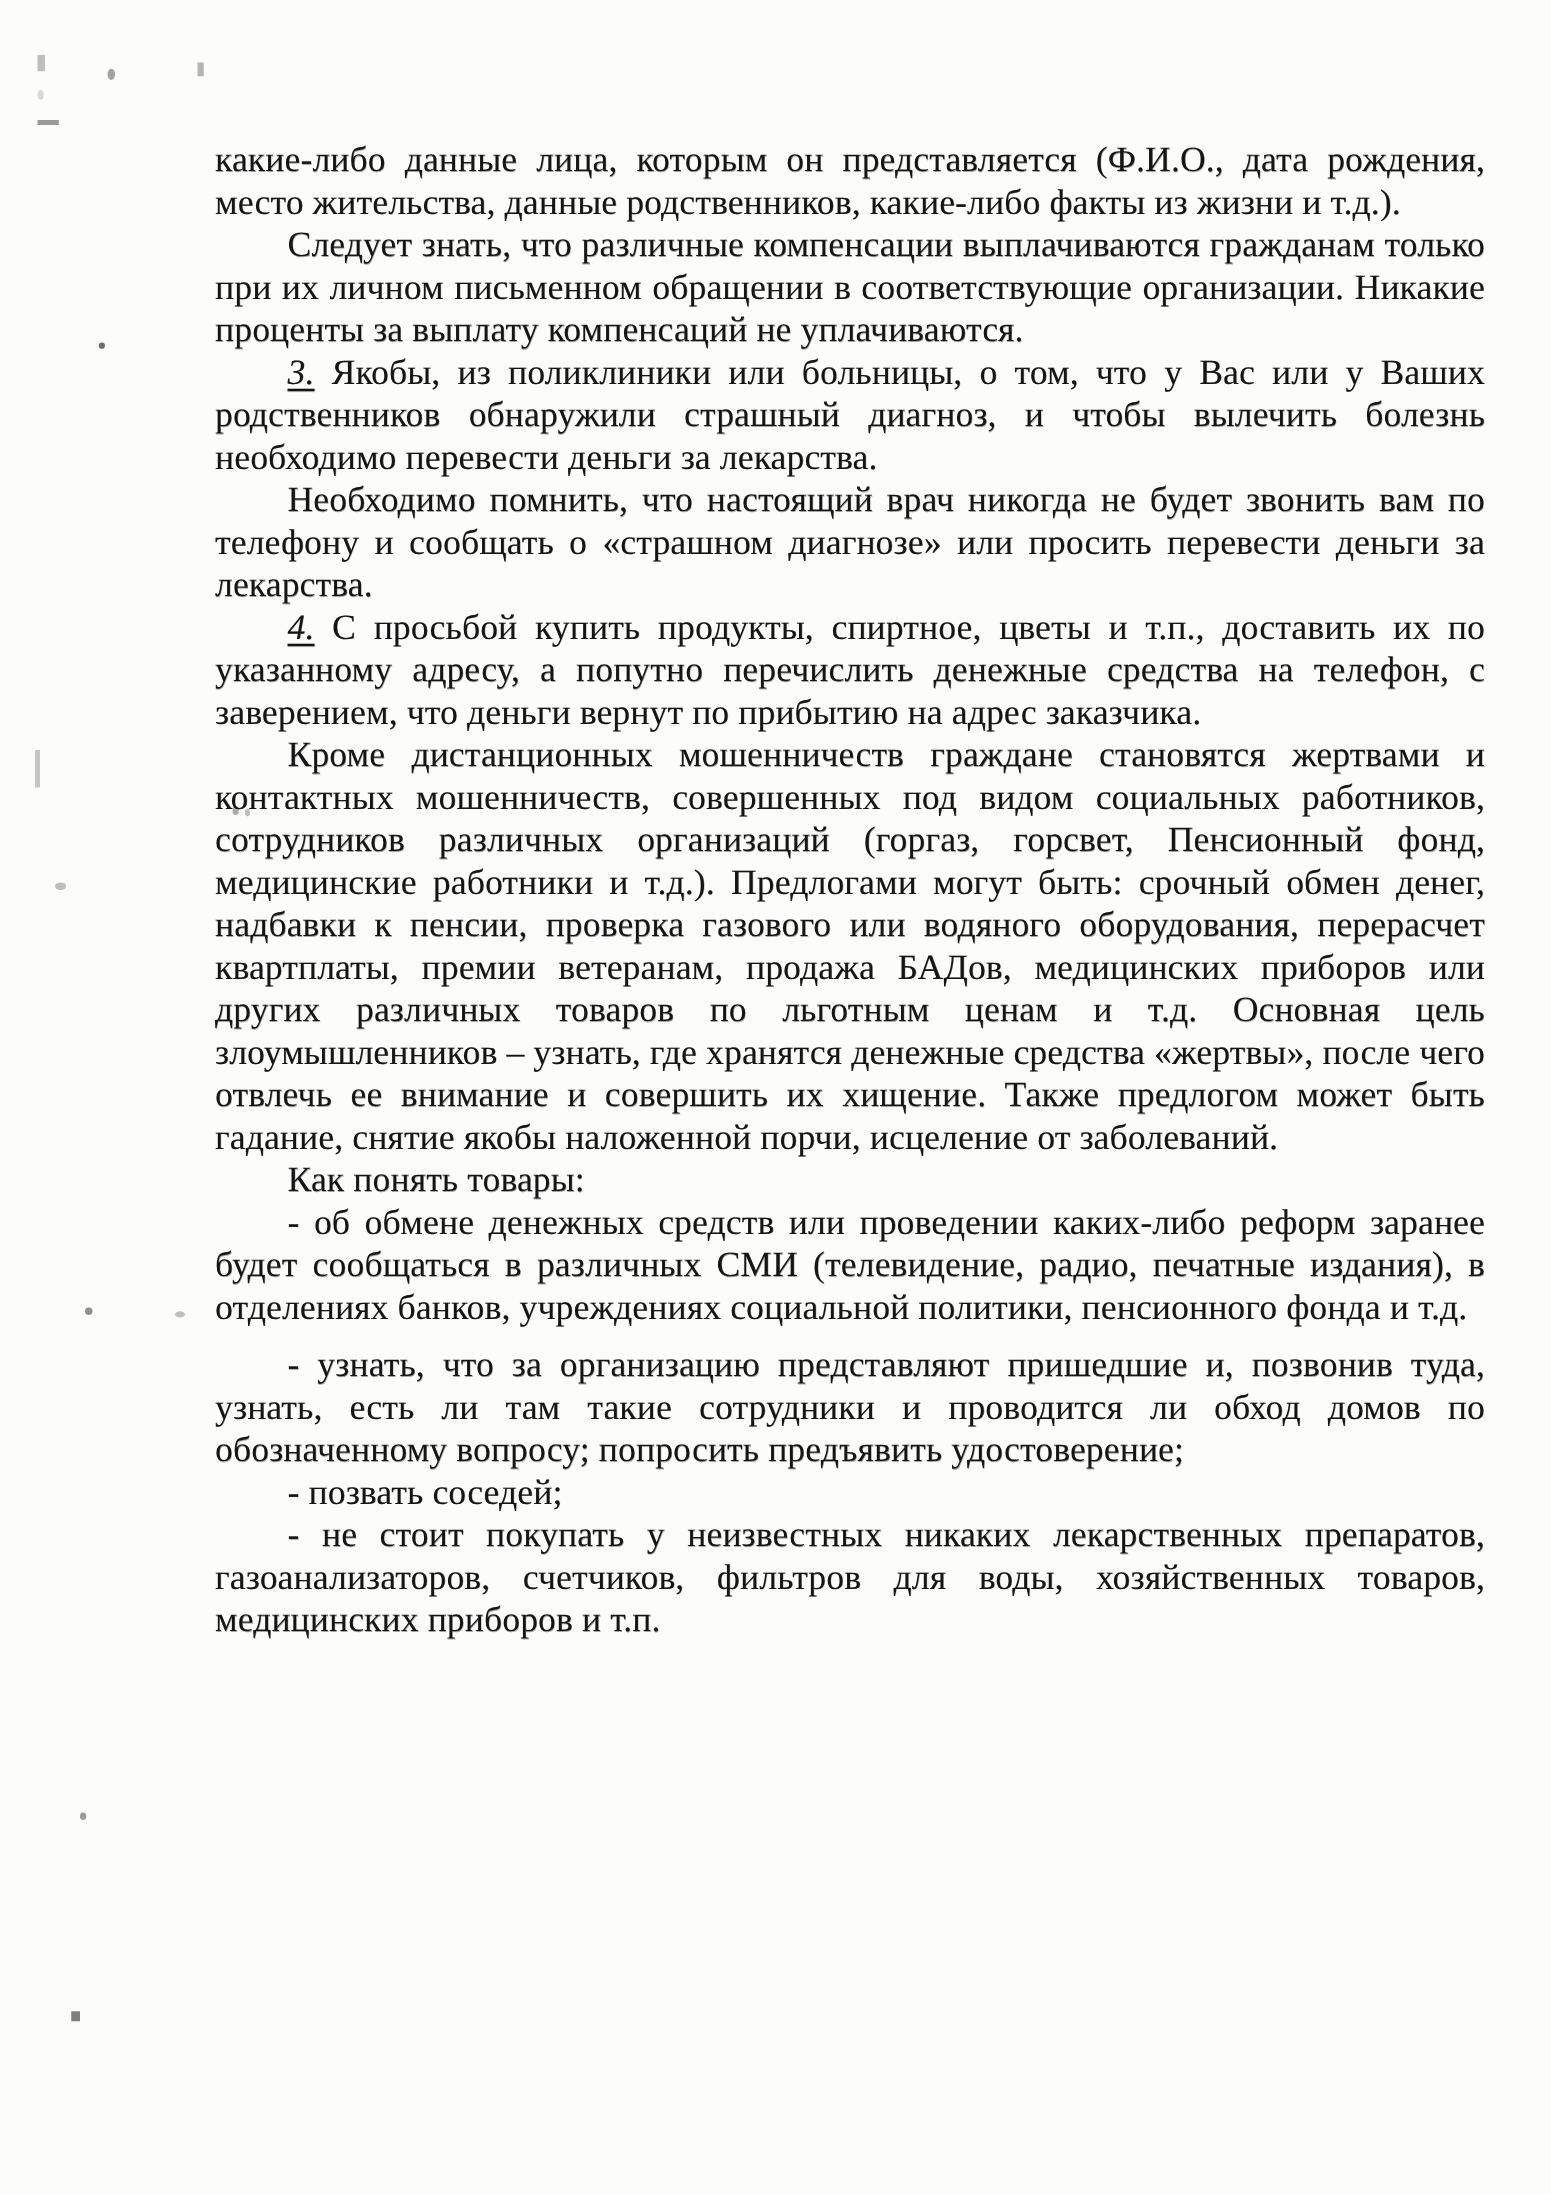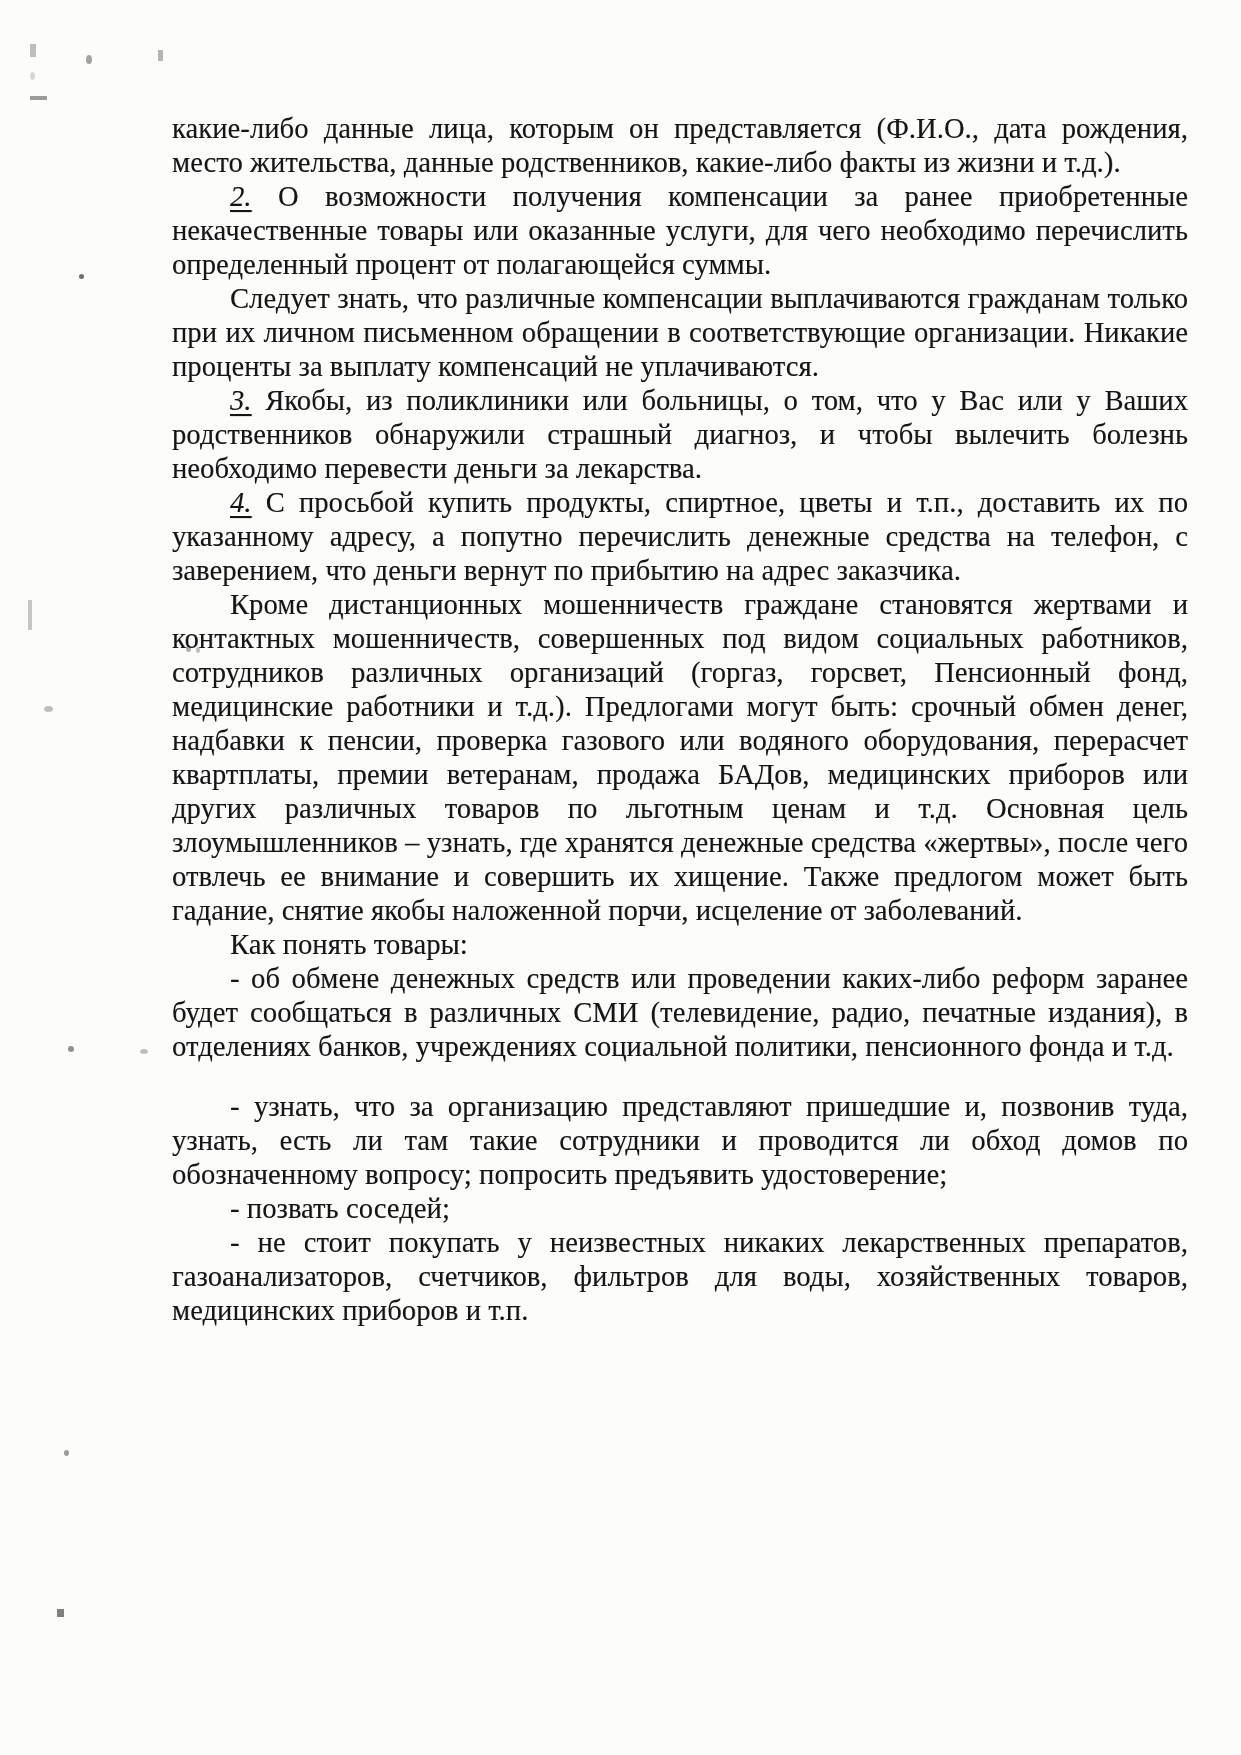"2. О возможности получения компенсации" p { html: <p><span>2.</span> О возможности получения компенсации за ранее приобретенные некачественные товары или оказанные услуги, для чего необходимо перечислить определенный процент от полагающейся суммы.</p> -> none }
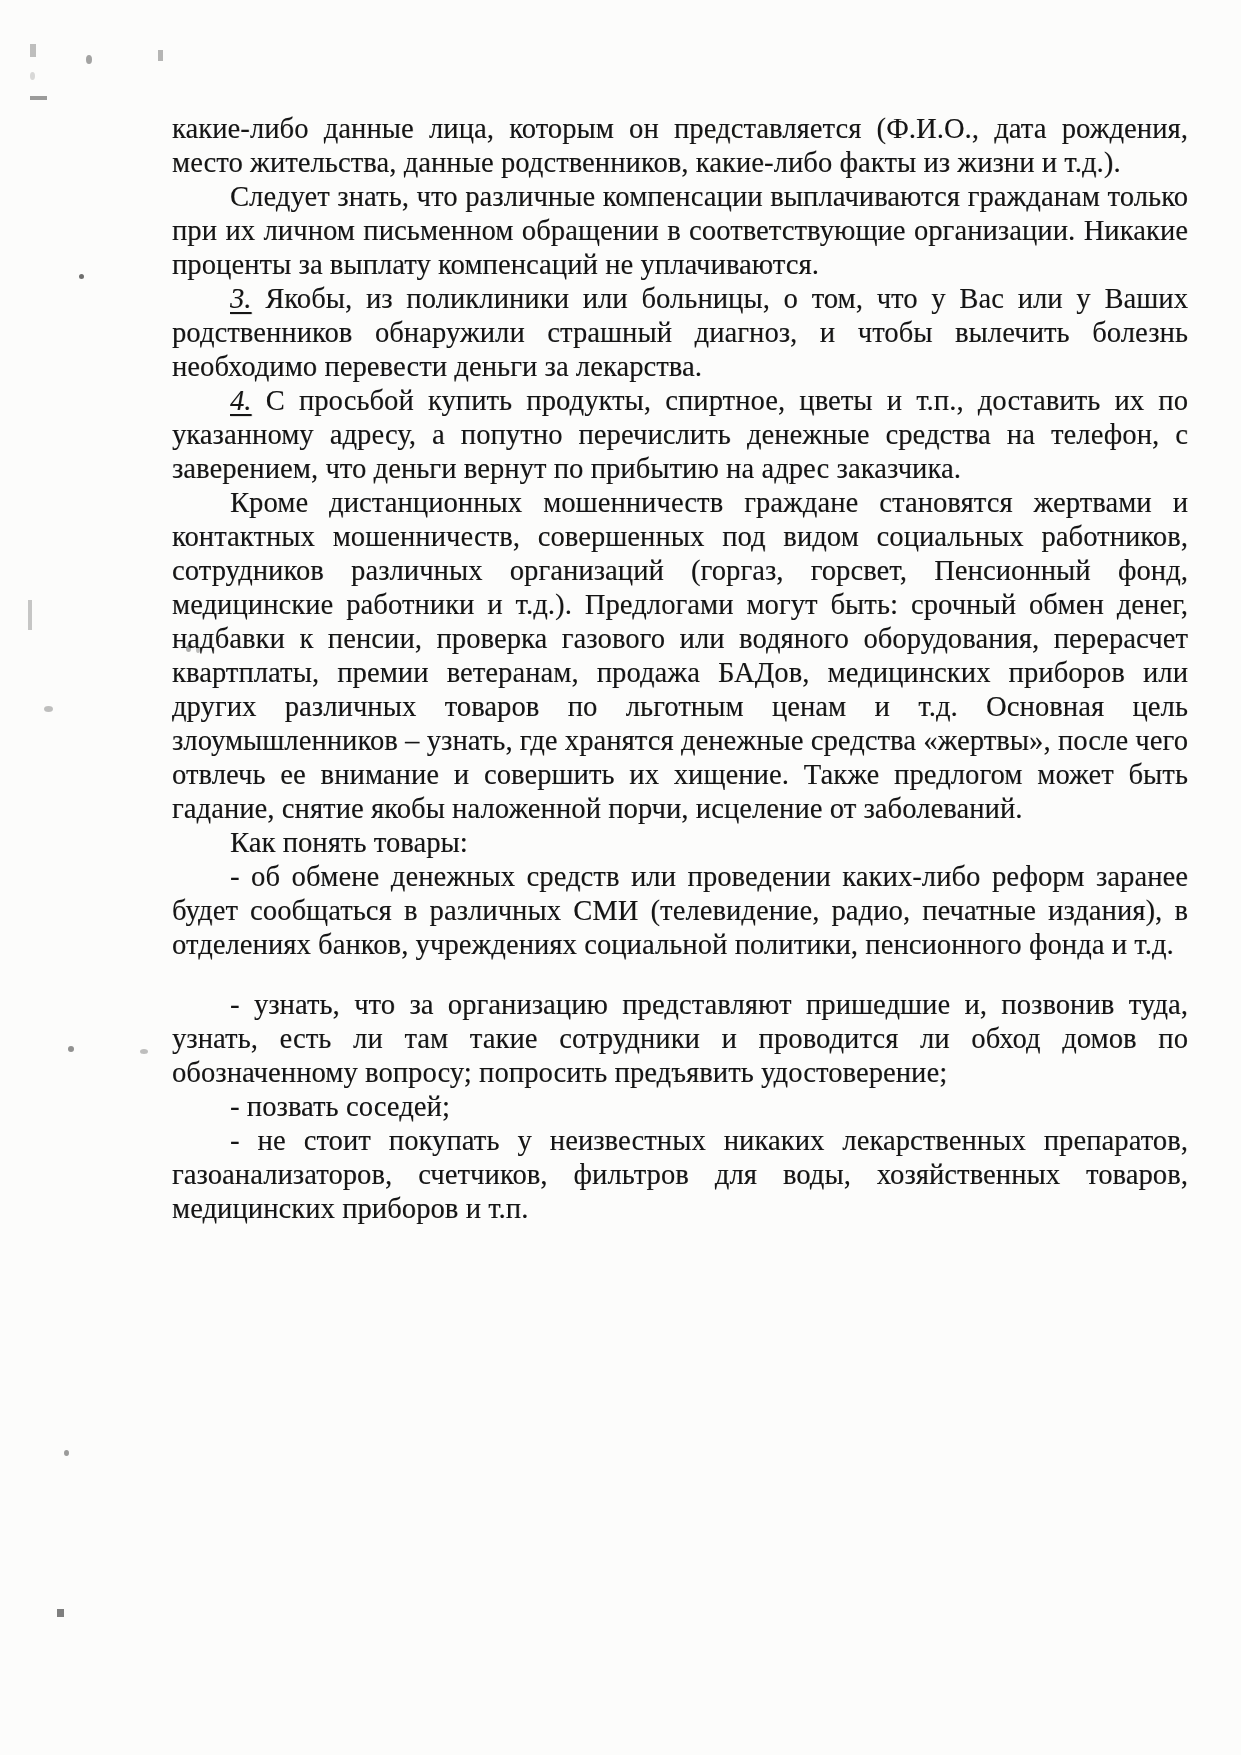"Необходимо помнить, что настоящий врач" p { html: none -> <p>Необходимо помнить, что настоящий врач никогда не будет звонить вам по телефону и сообщать о «страшном диагнозе» или просить перевести деньги за лекарства.</p> }
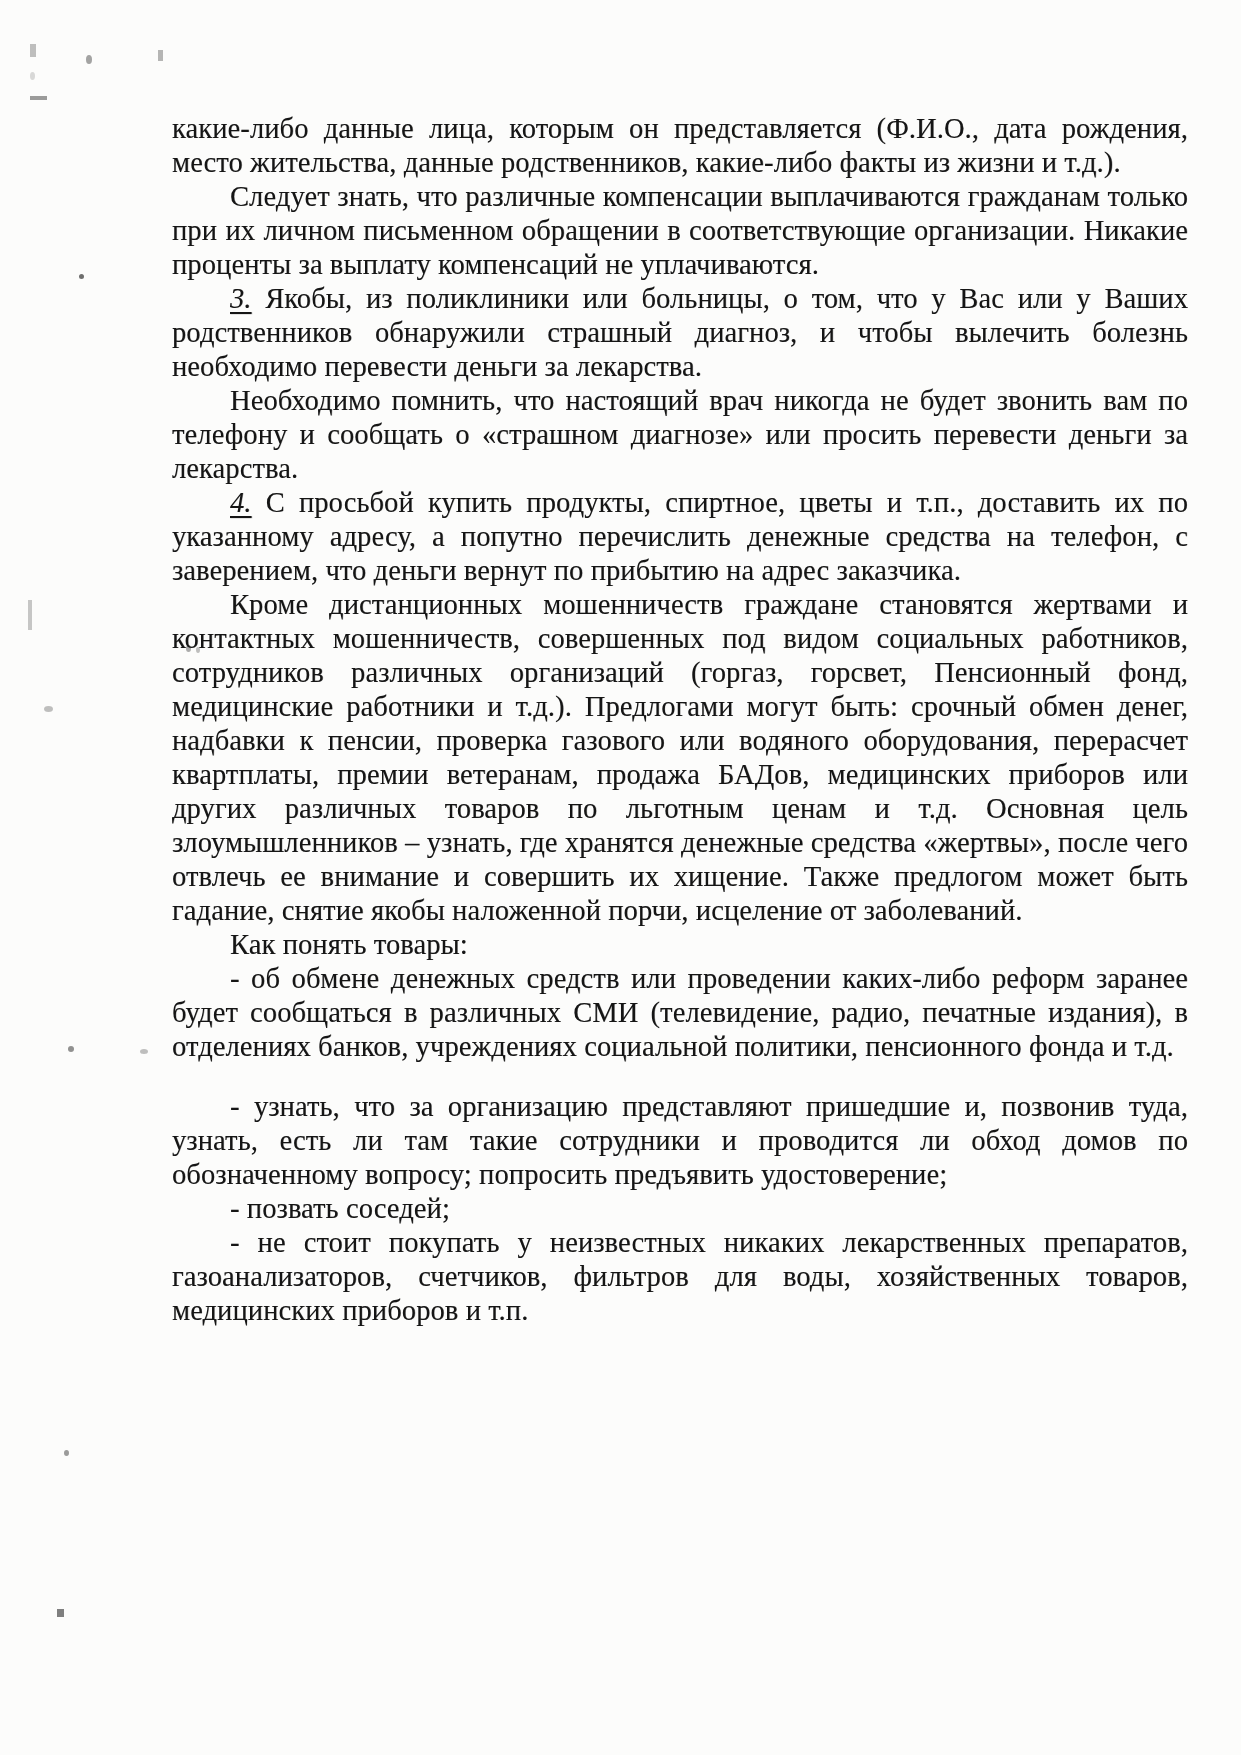"- узнать, что за организацию" .textblock p.gap { margin-top: 26px -> 12px }
